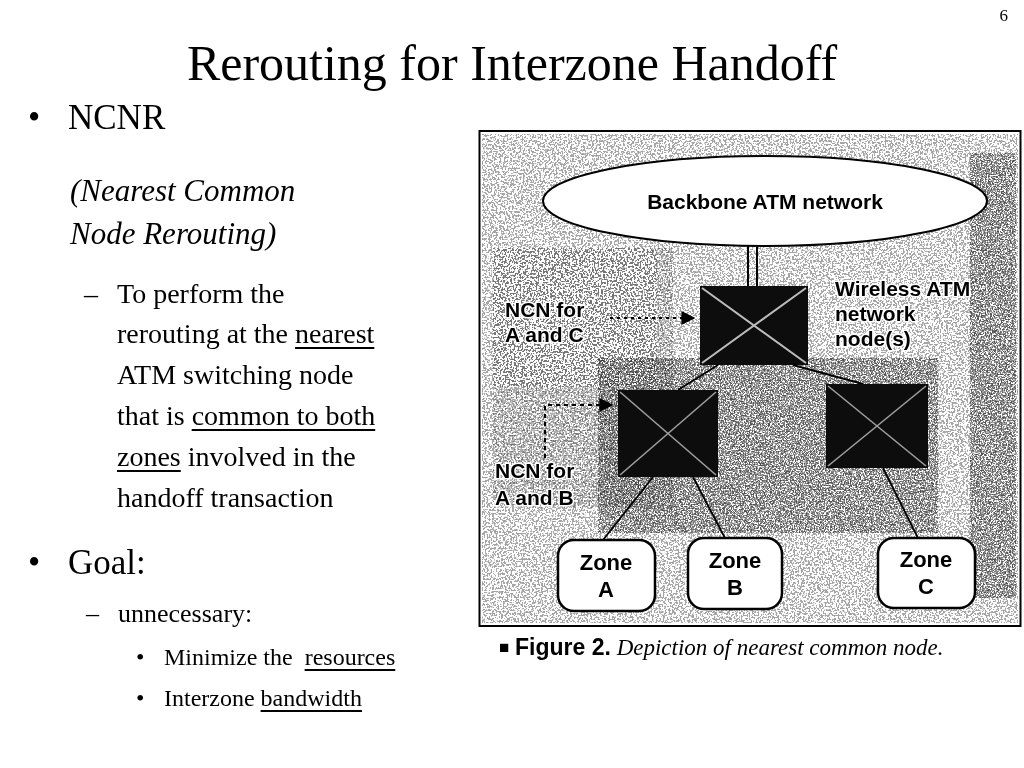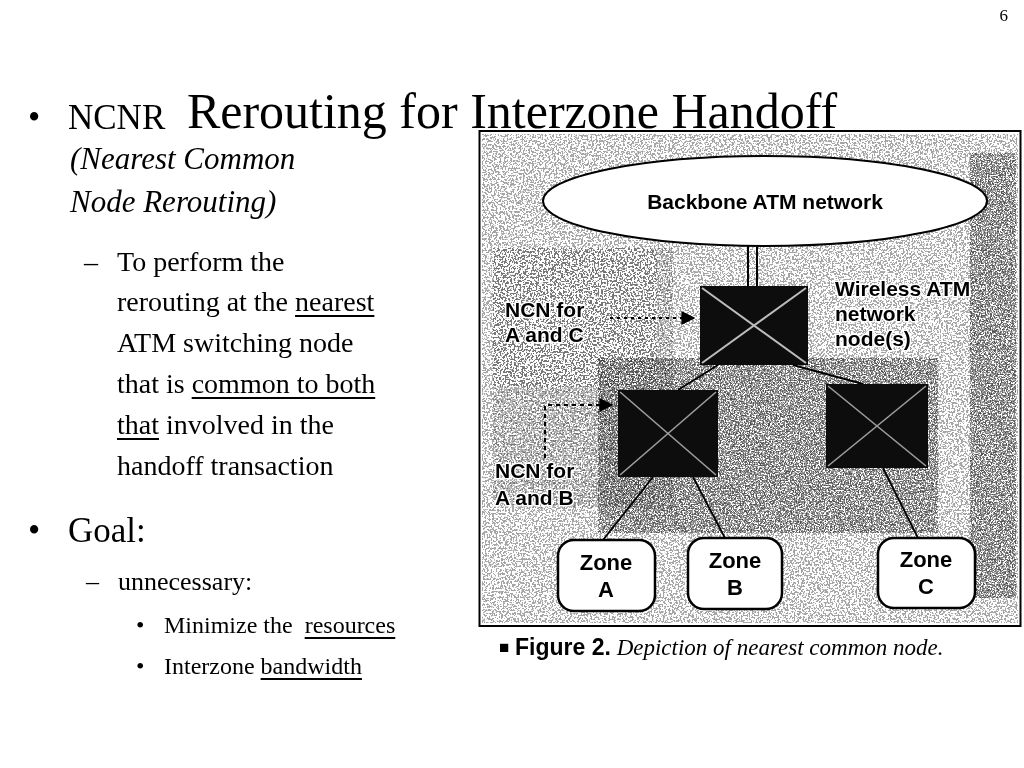"Rerouting for Interzone Handoff" .slide-title { margin-top: 48px -> none }
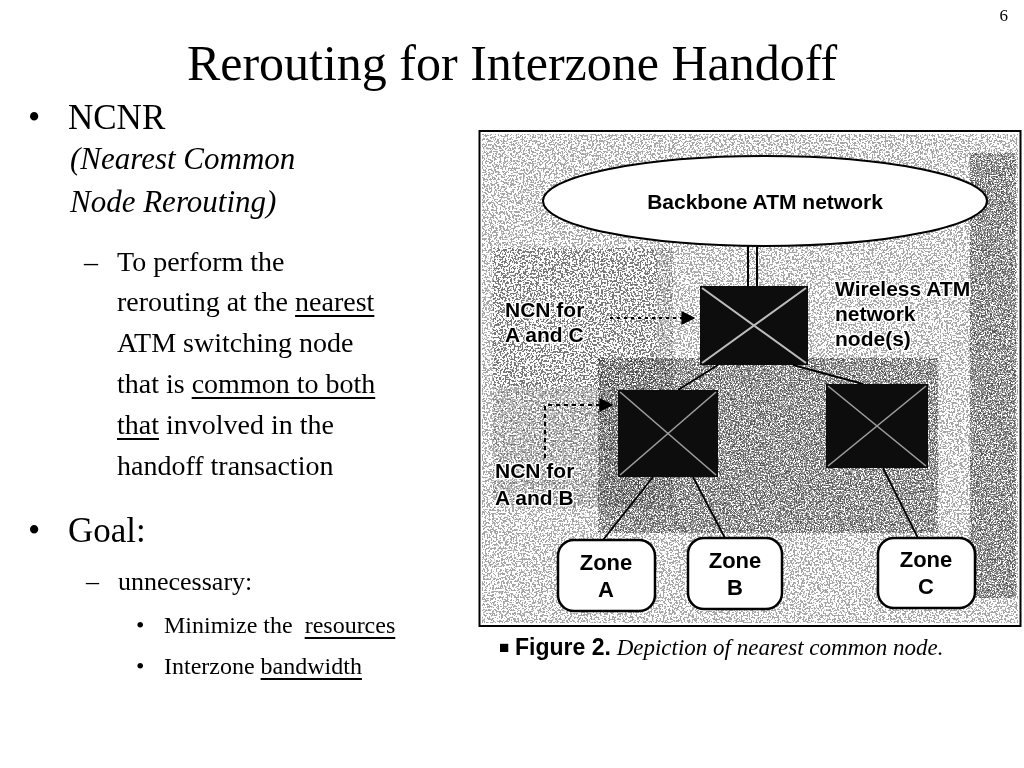"(Nearest Common" .ncnr-sub { margin-top: 0 -> 32px }
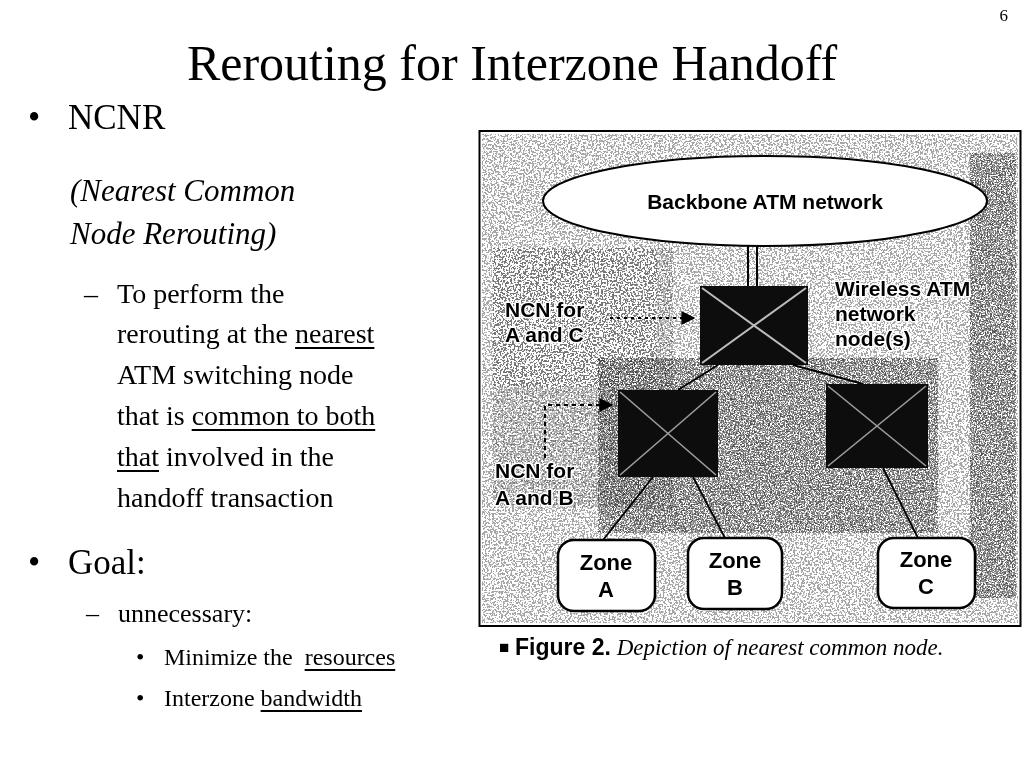"that" span.u { text: that -> zones }
